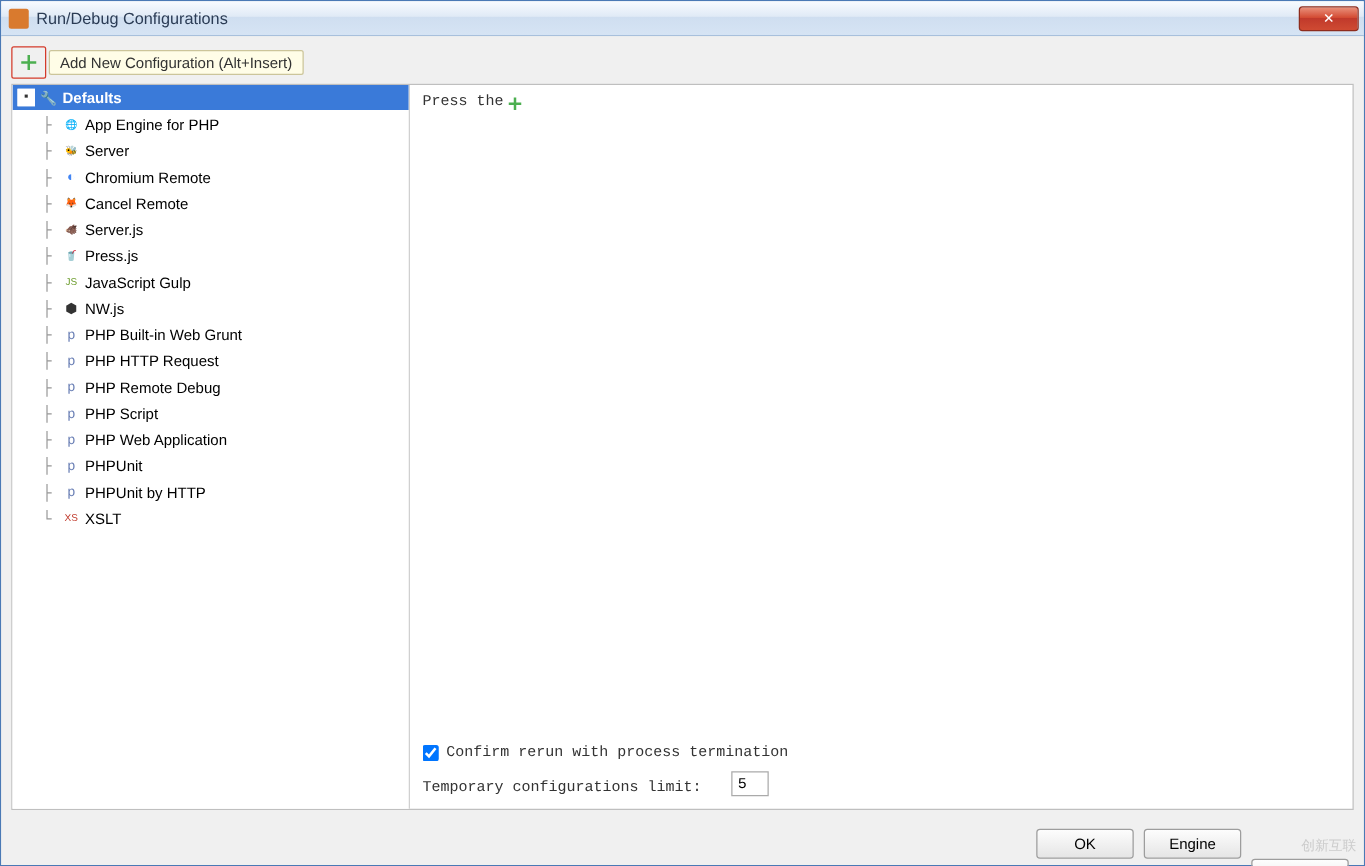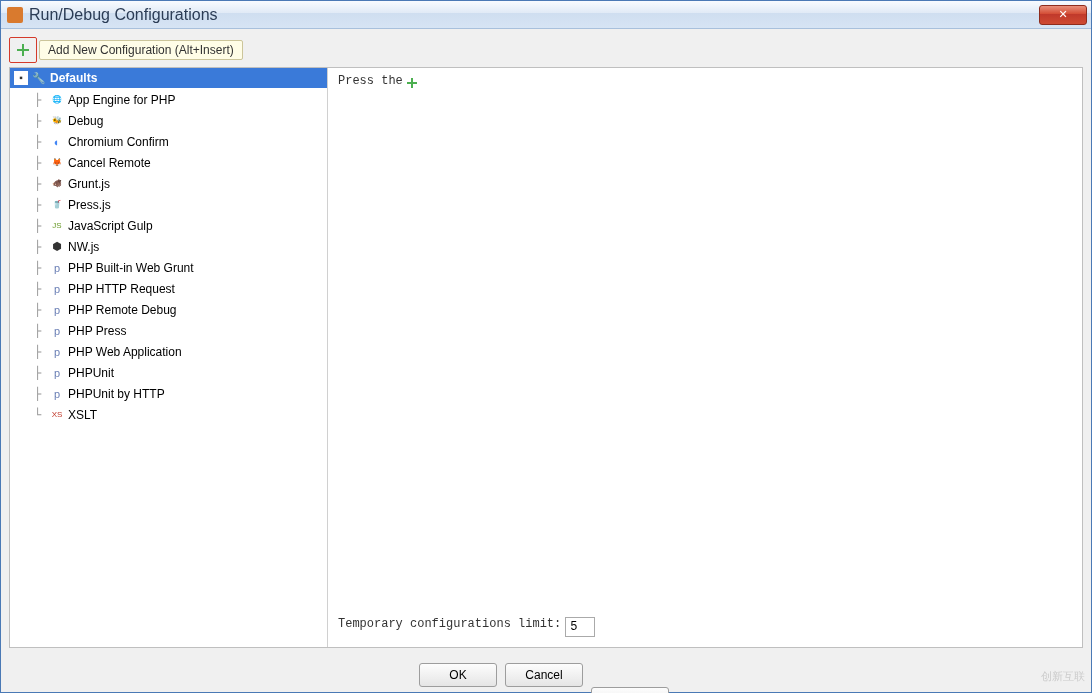"Run/Debug Configurations" .titlebar .title { font-size: 16px -> 13px }
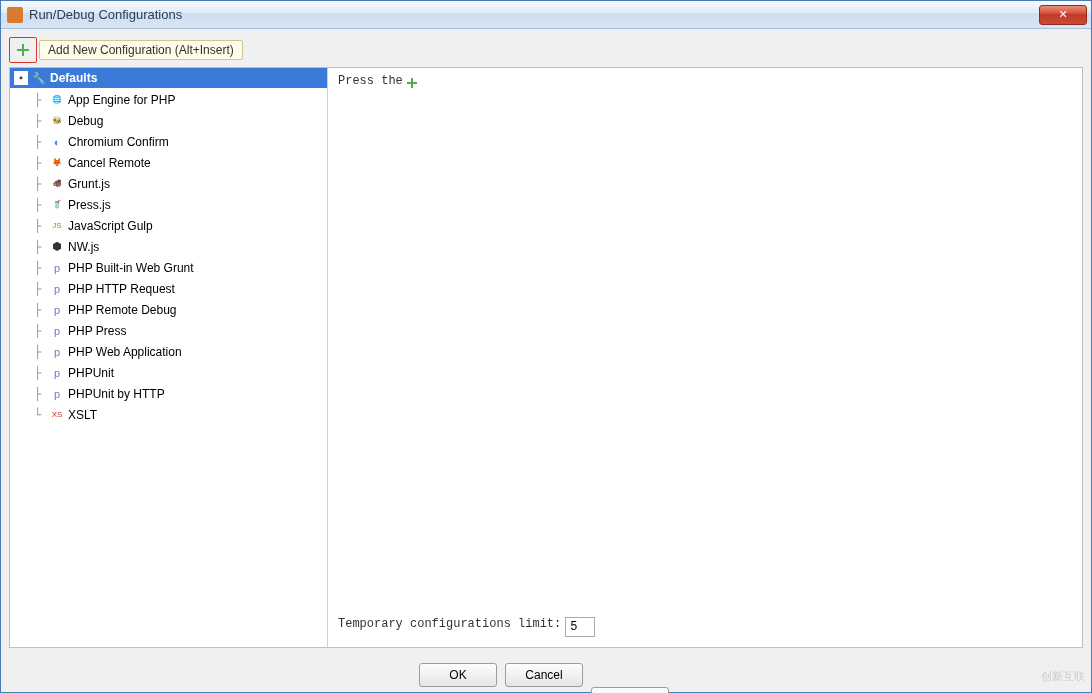"Debug" span { text: Debug -> Server }
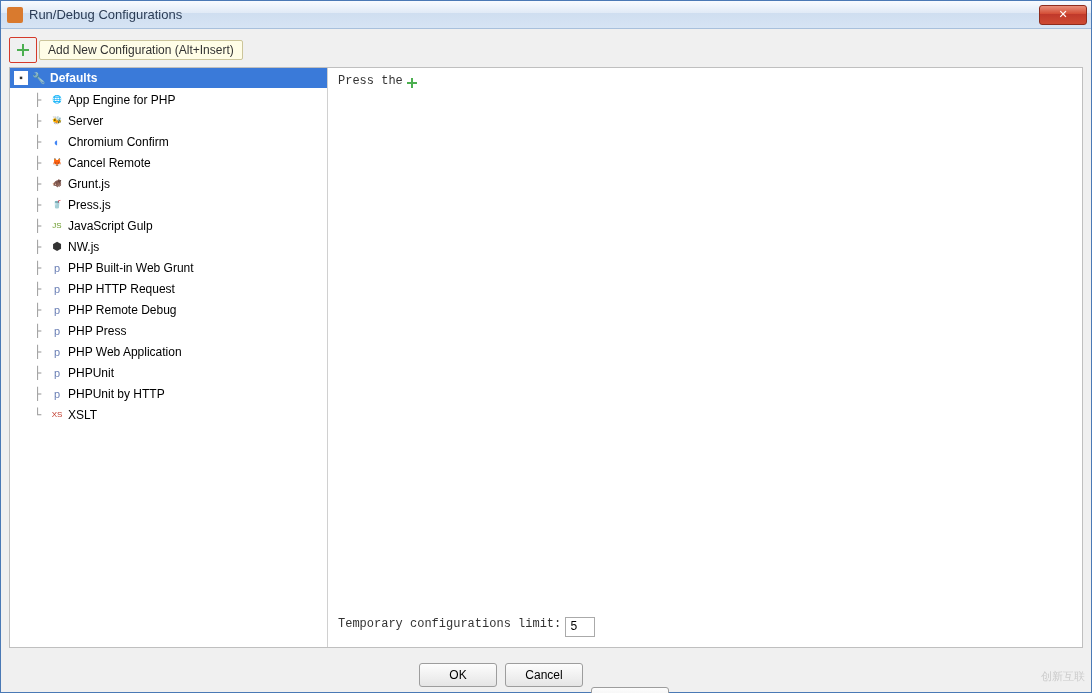"Chromium Confirm" span { text: Confirm -> Remote }
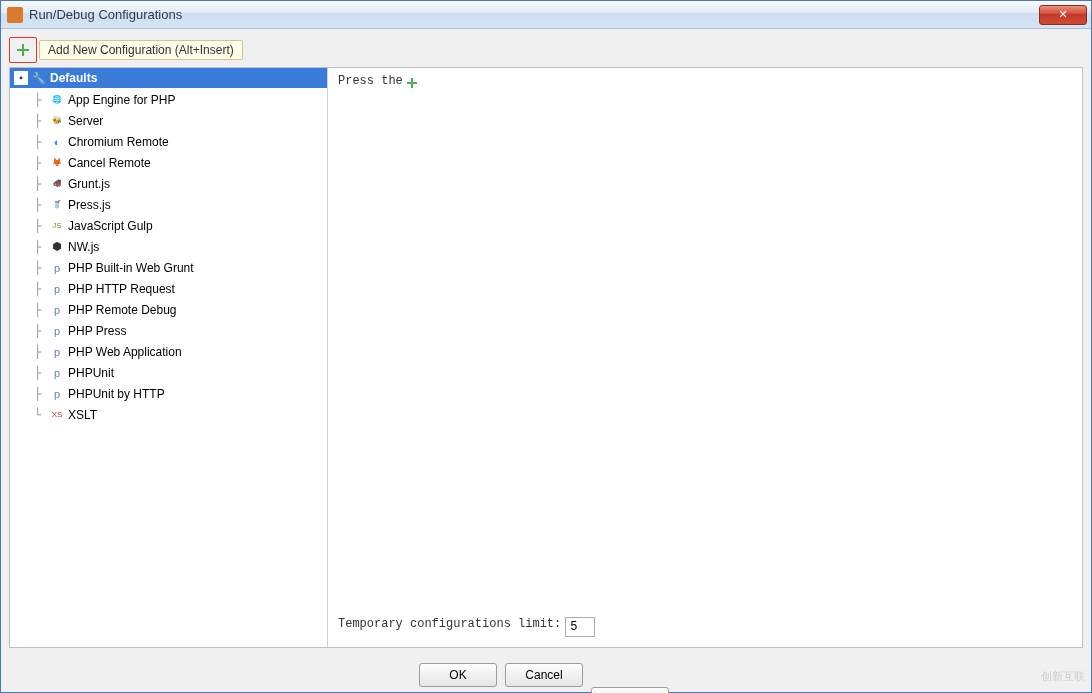"Grunt.js" span { text: Grunt.js -> Server.js }
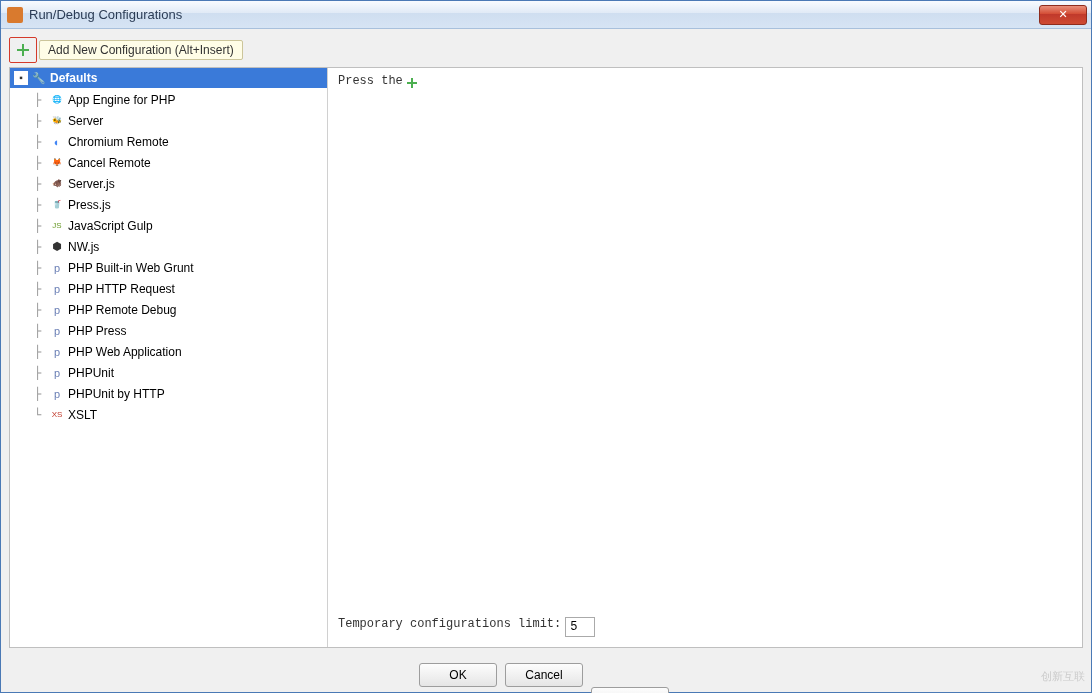"PHP Press" span { text: Press -> Script }
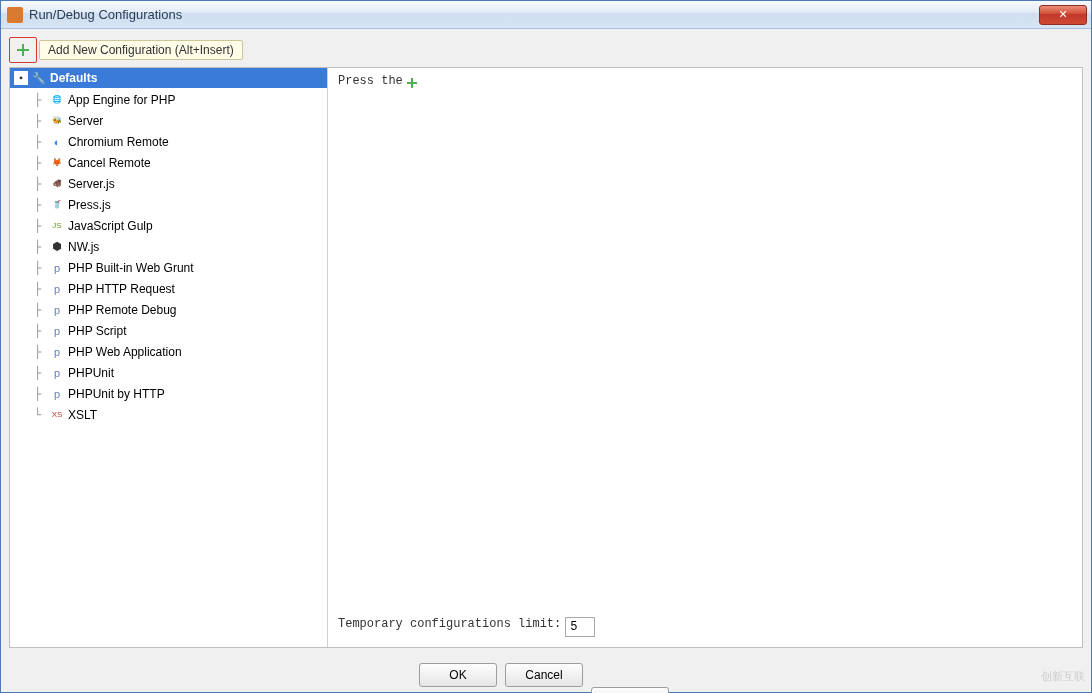"Confirm rerun with process termination" div.confirm-row { html: none -> <div> <input> <span>Confirm rerun with process termination</span> </div> }
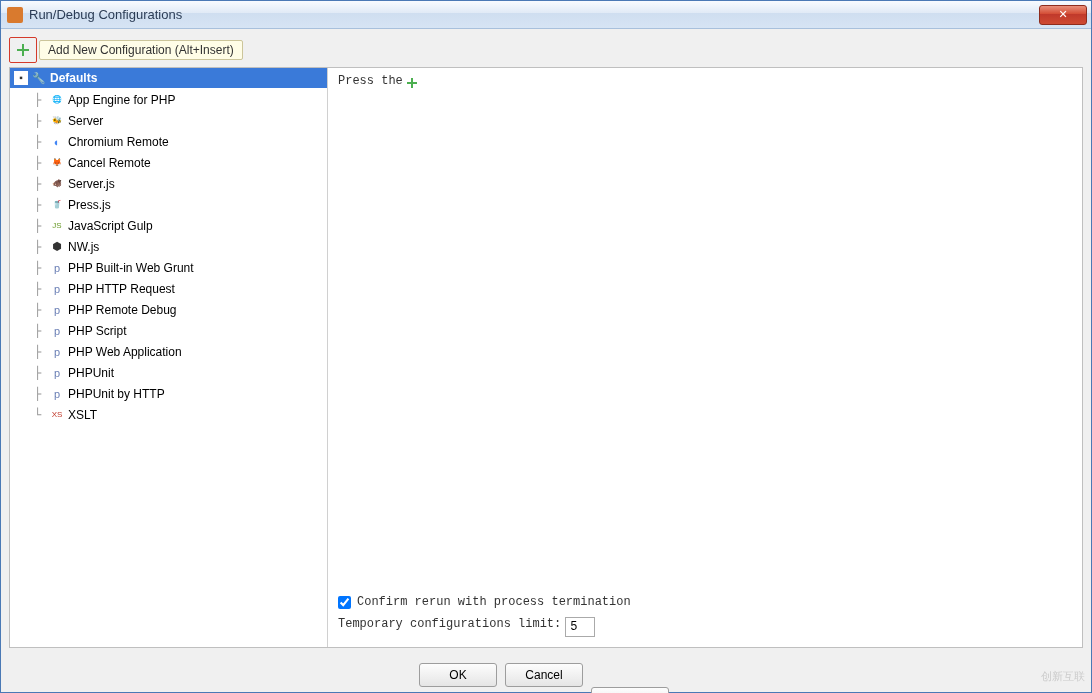"Temporary configurations limit:" .limit-row { align-items: flex-start -> flex-end; gap: 4px -> 24px }
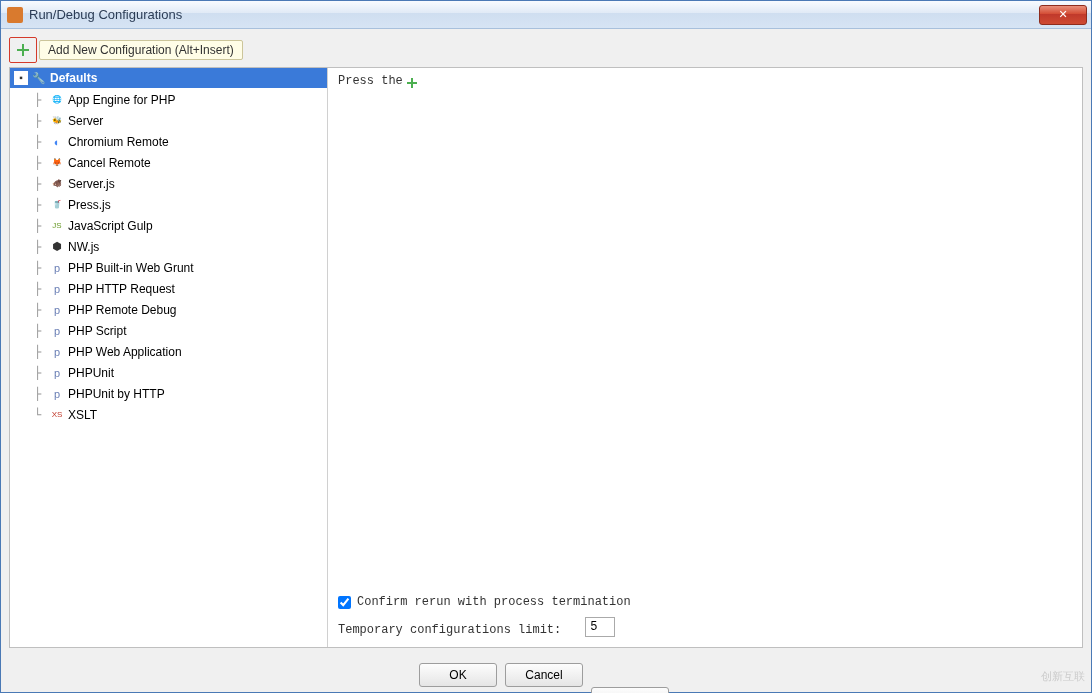"OK" .button-bar { justify-content: center -> flex-end }
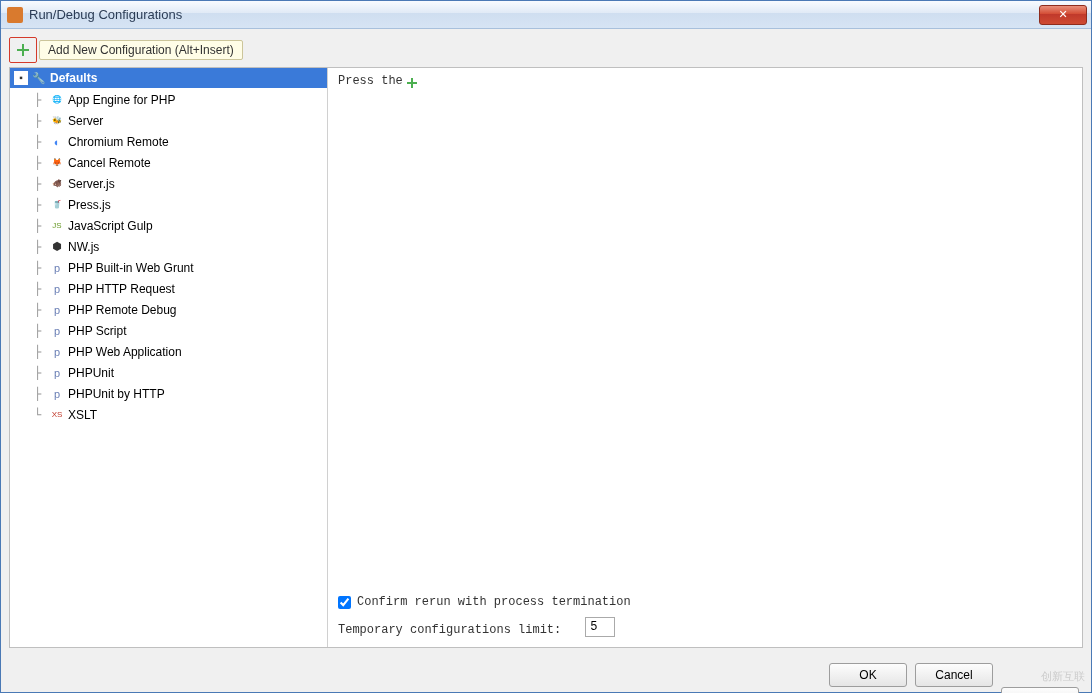"Cancel" button.btn { text: Cancel -> Engine }
